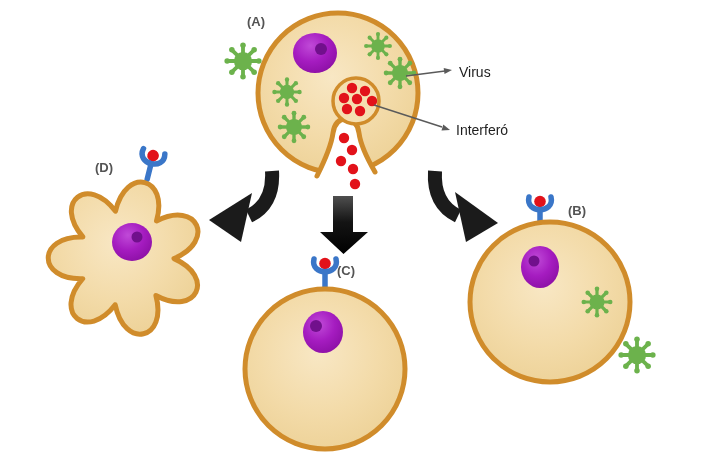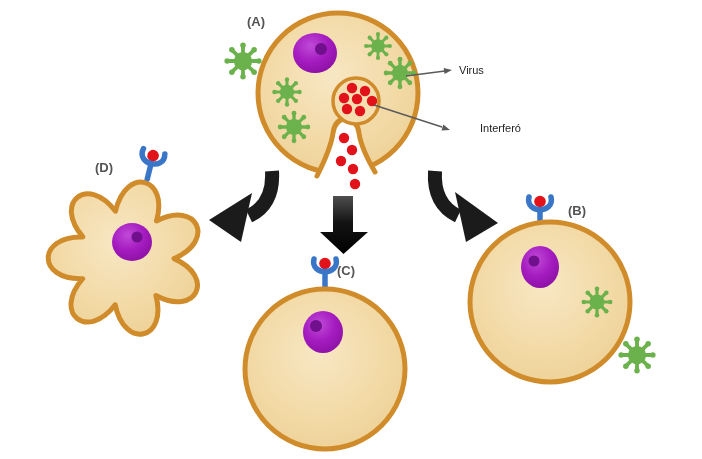"Virus" .ann { font-size: 11px -> 14px }
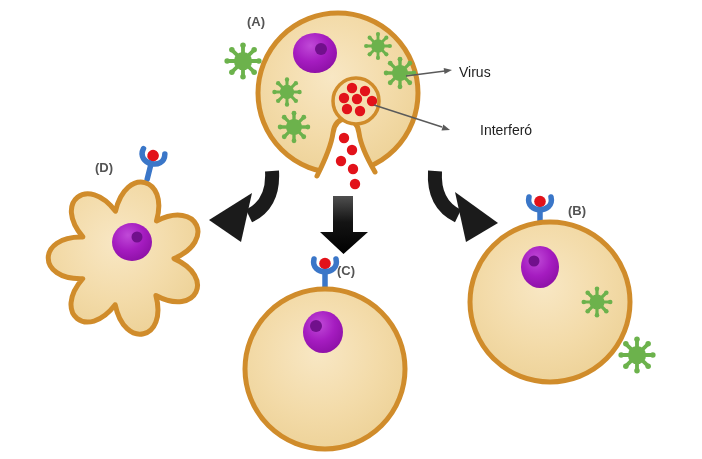"Interferó" span.ann { left: 480px -> 456px }
